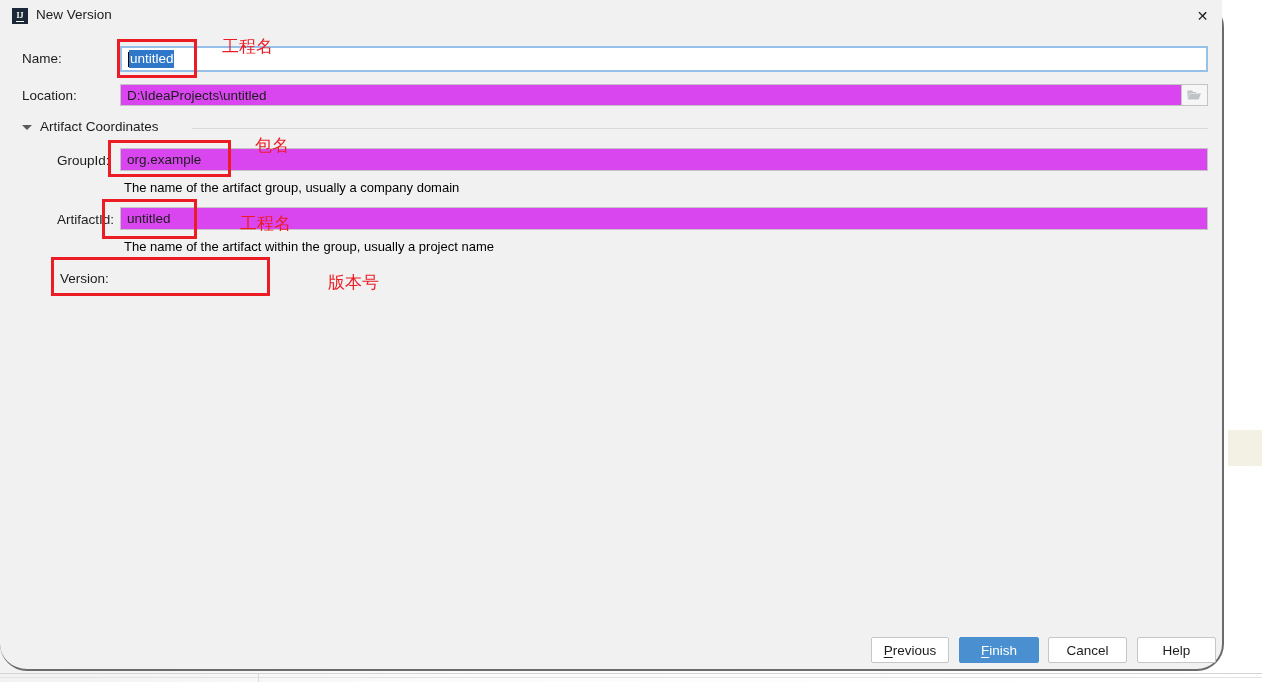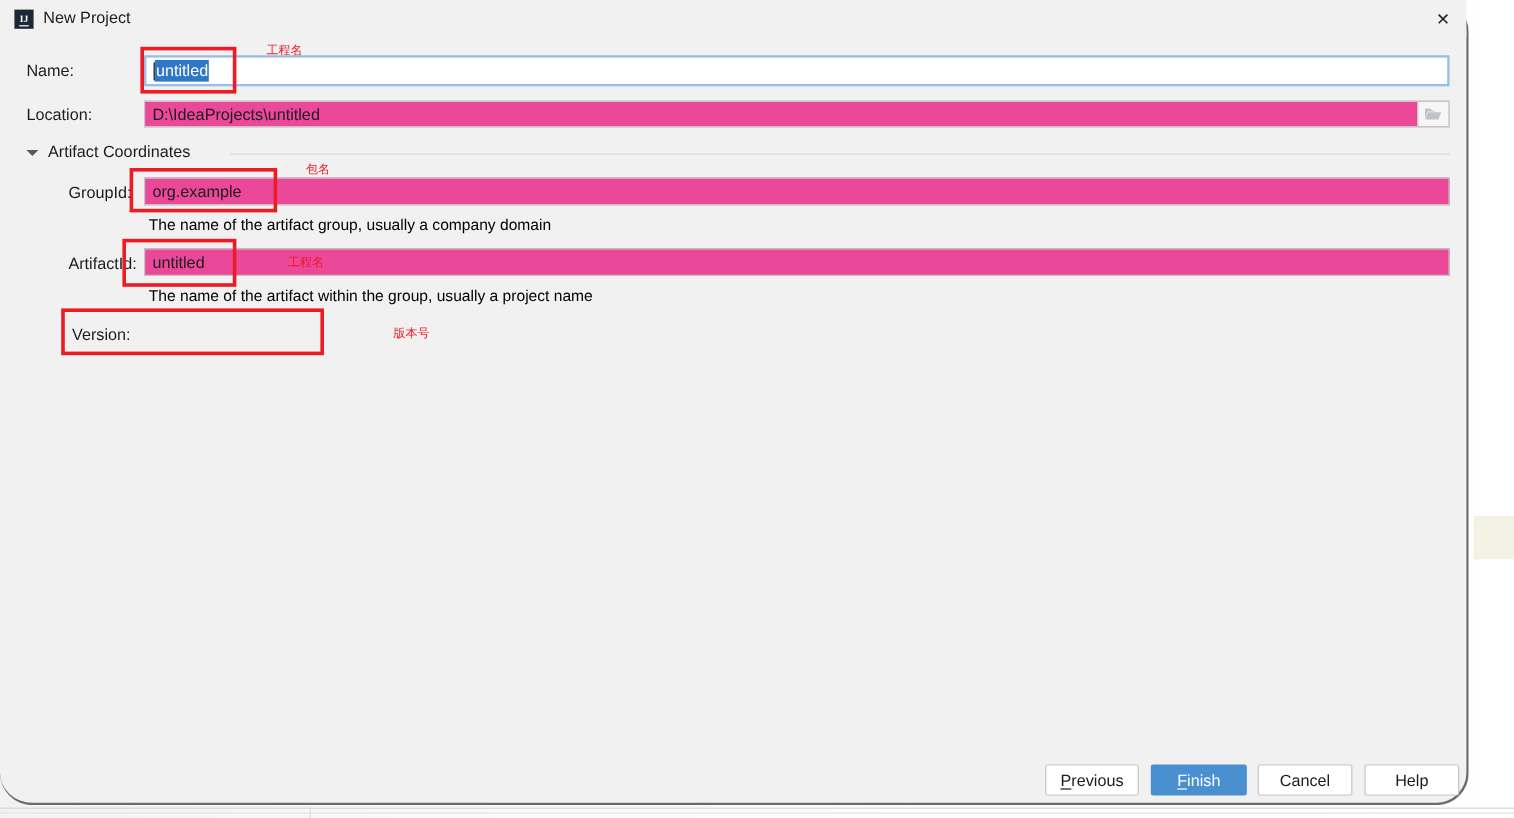"New Project" div.title-text { text: Project -> Version }
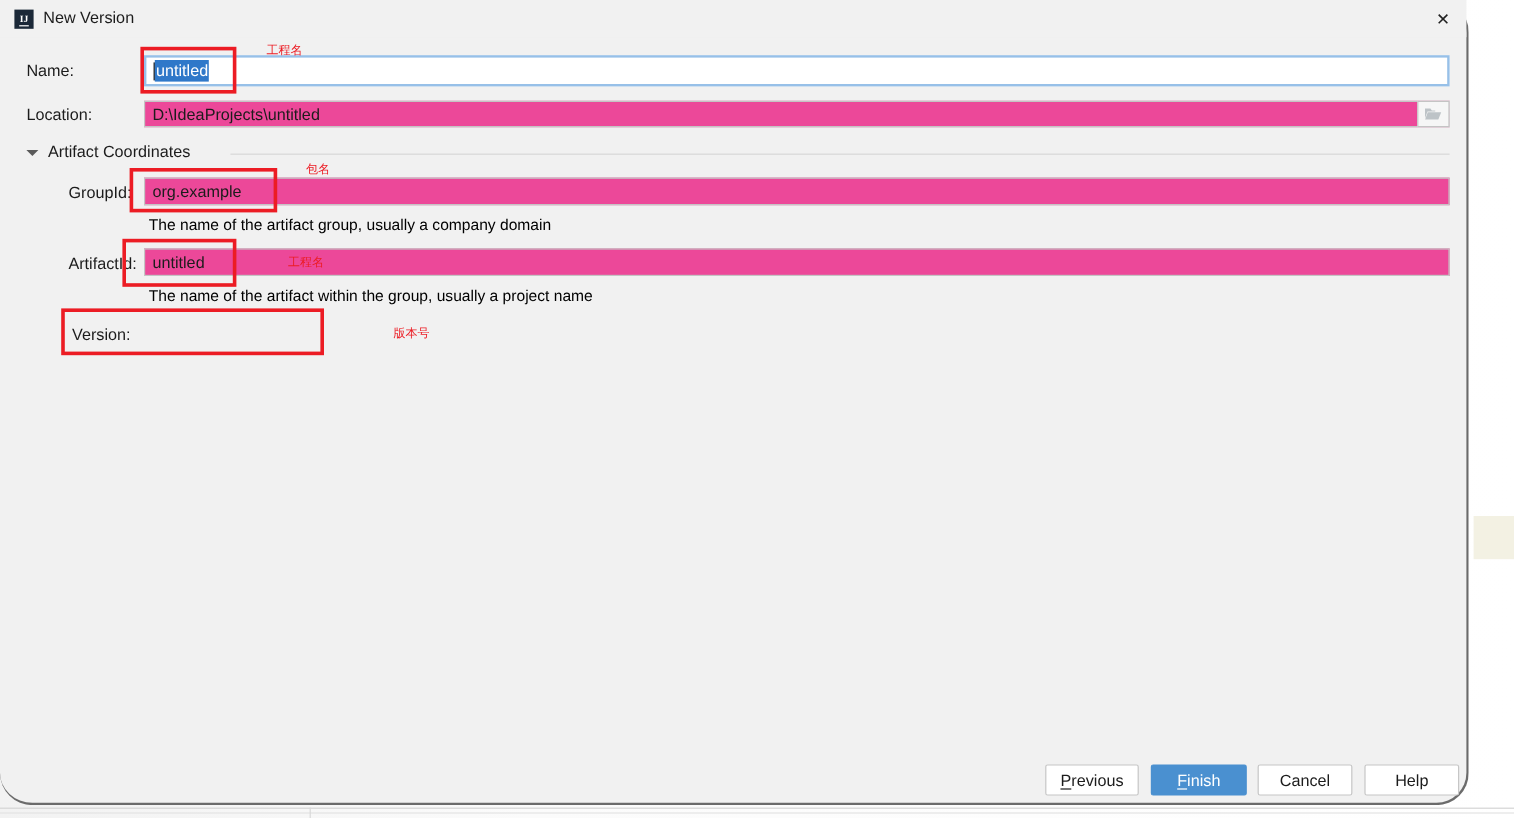"工程名" .zh { font-size: 10px -> 17px }
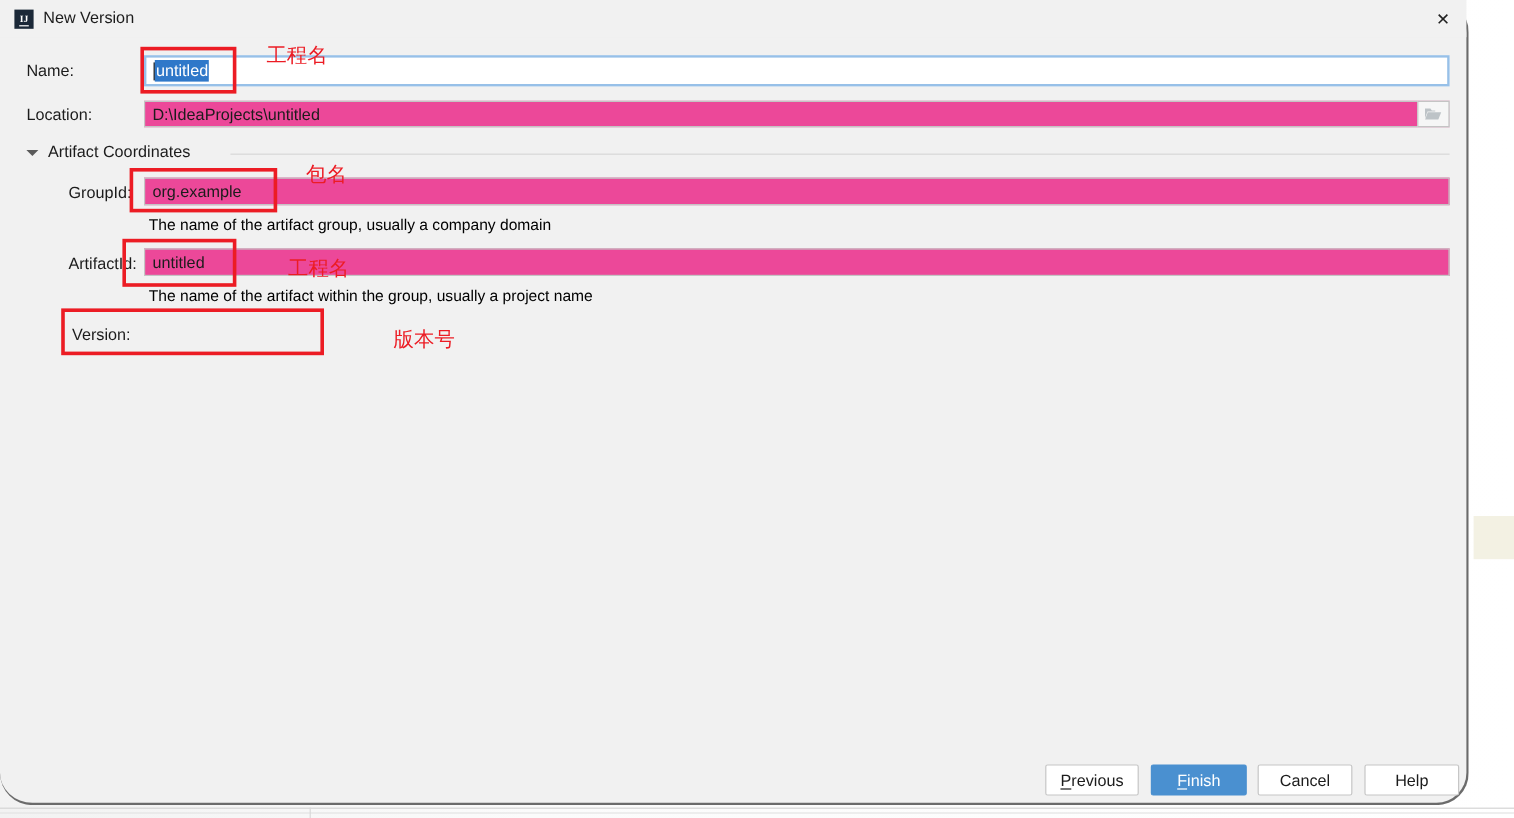"D:\IdeaProjects\untitled" .field { background: #ec4899 -> #d946ef }
